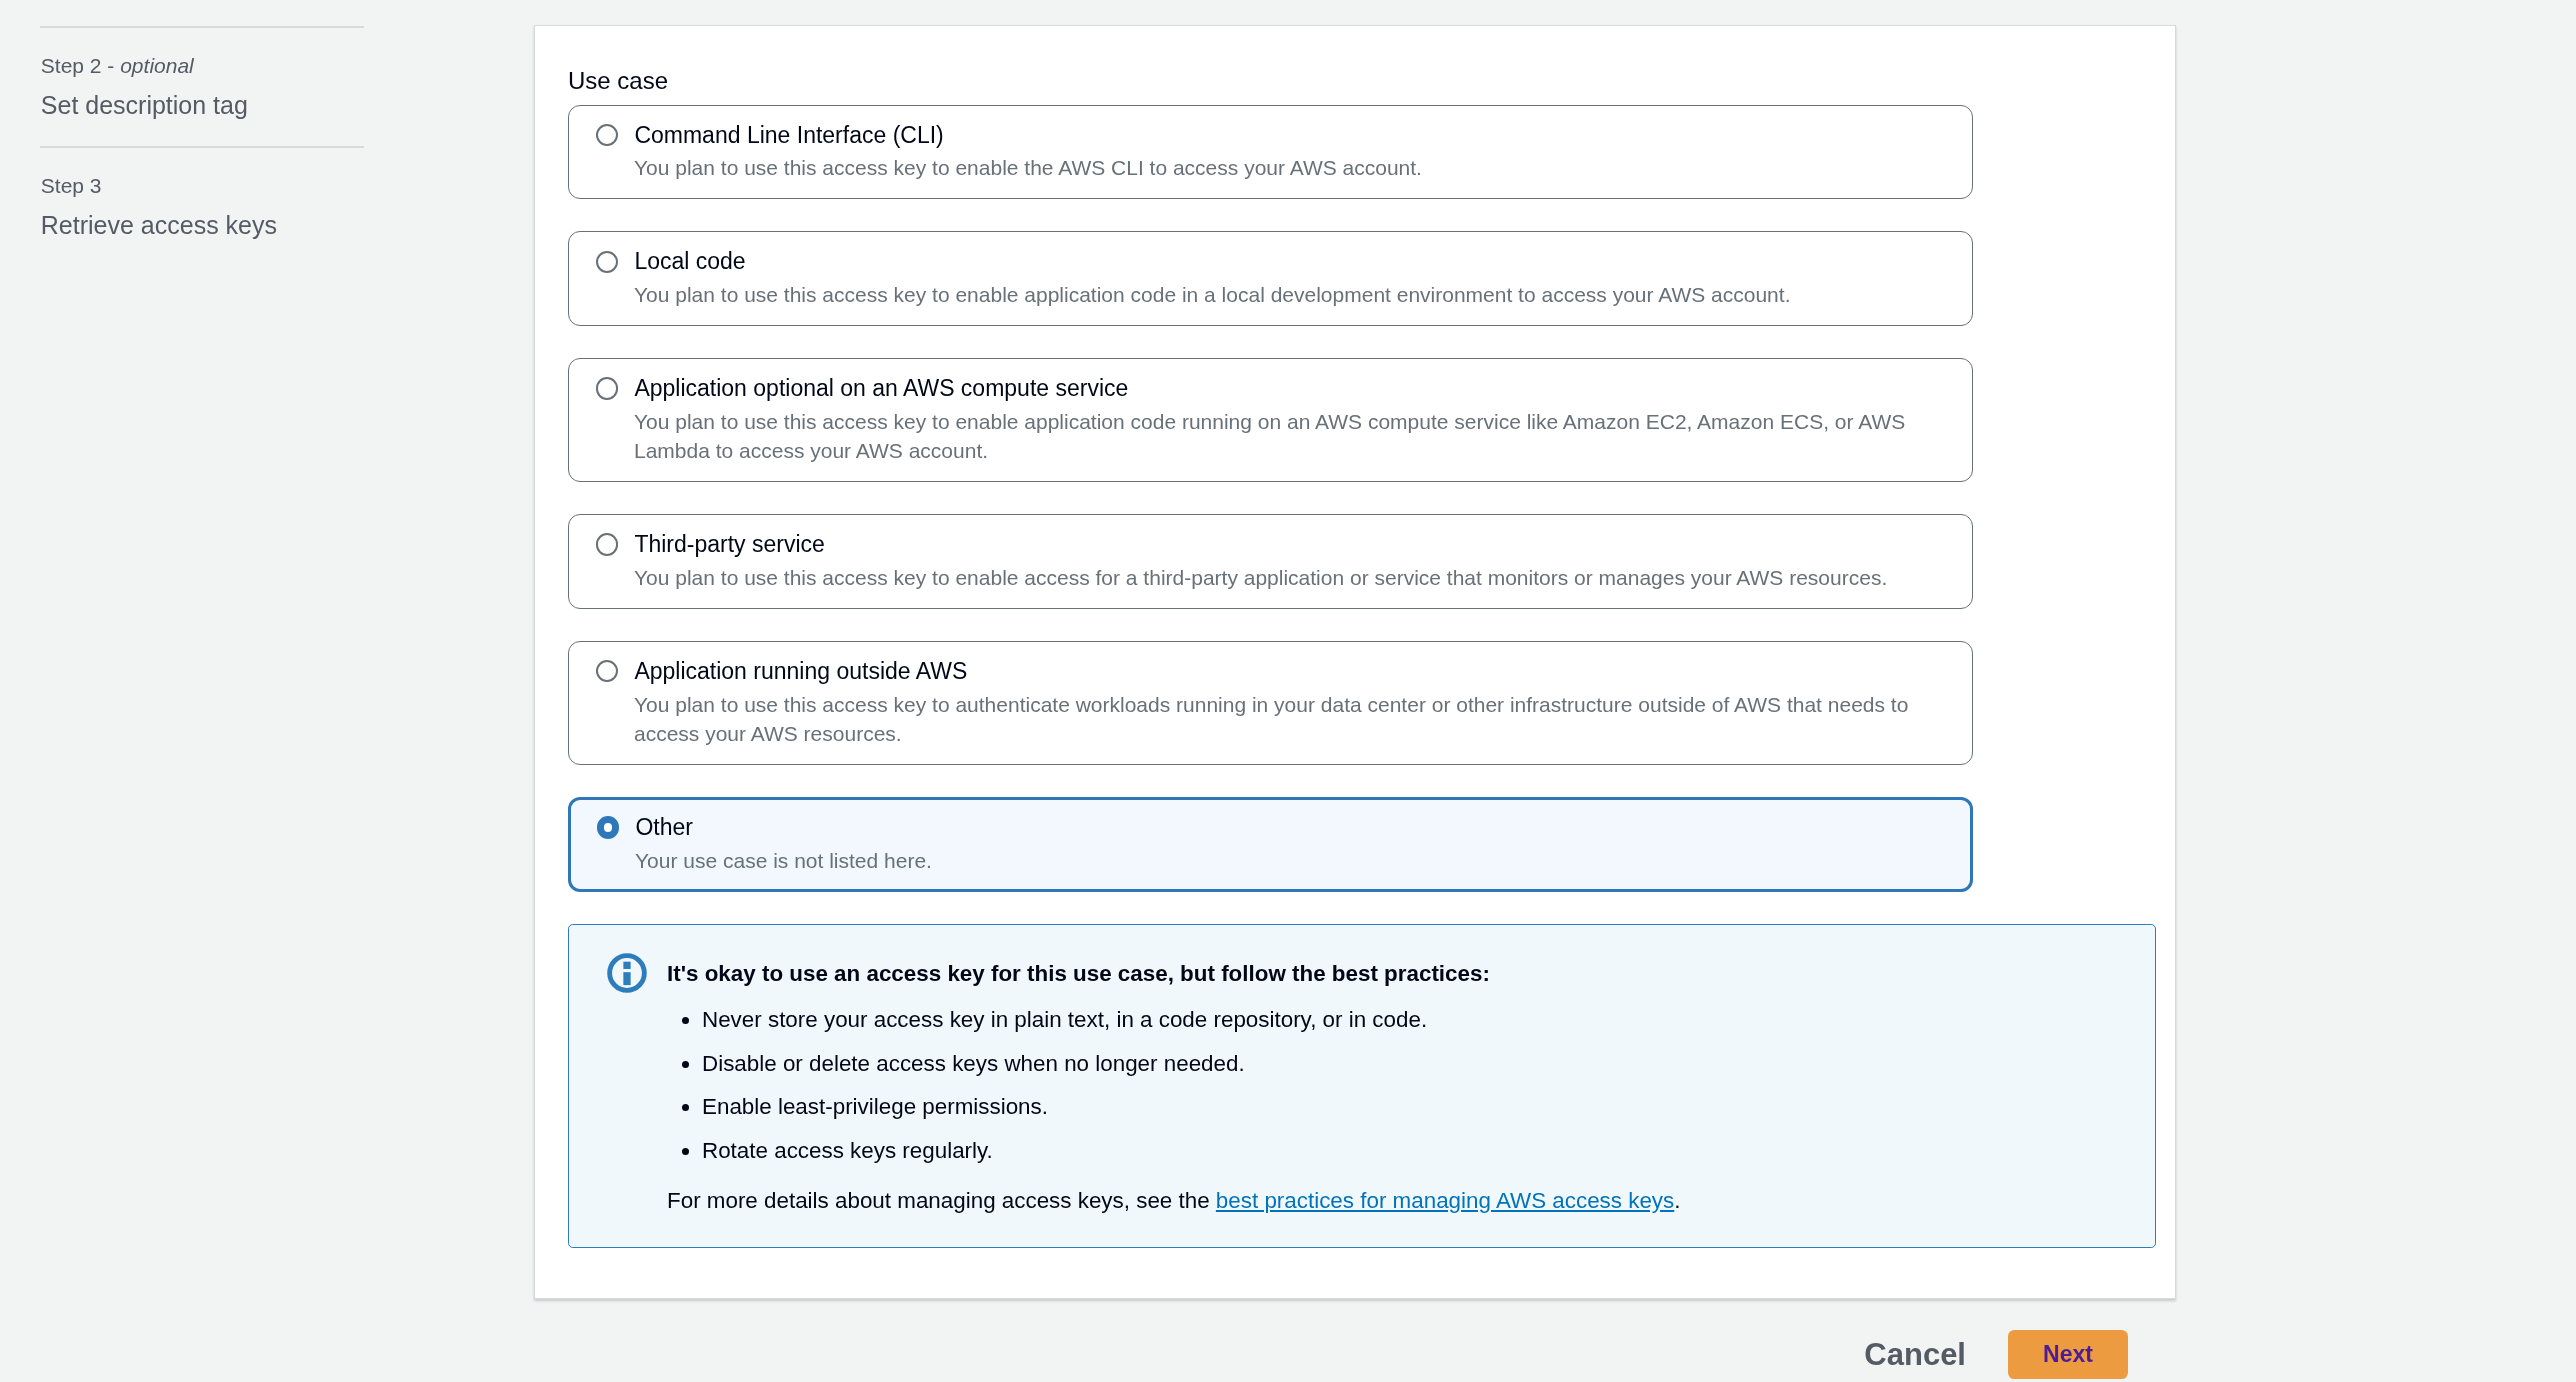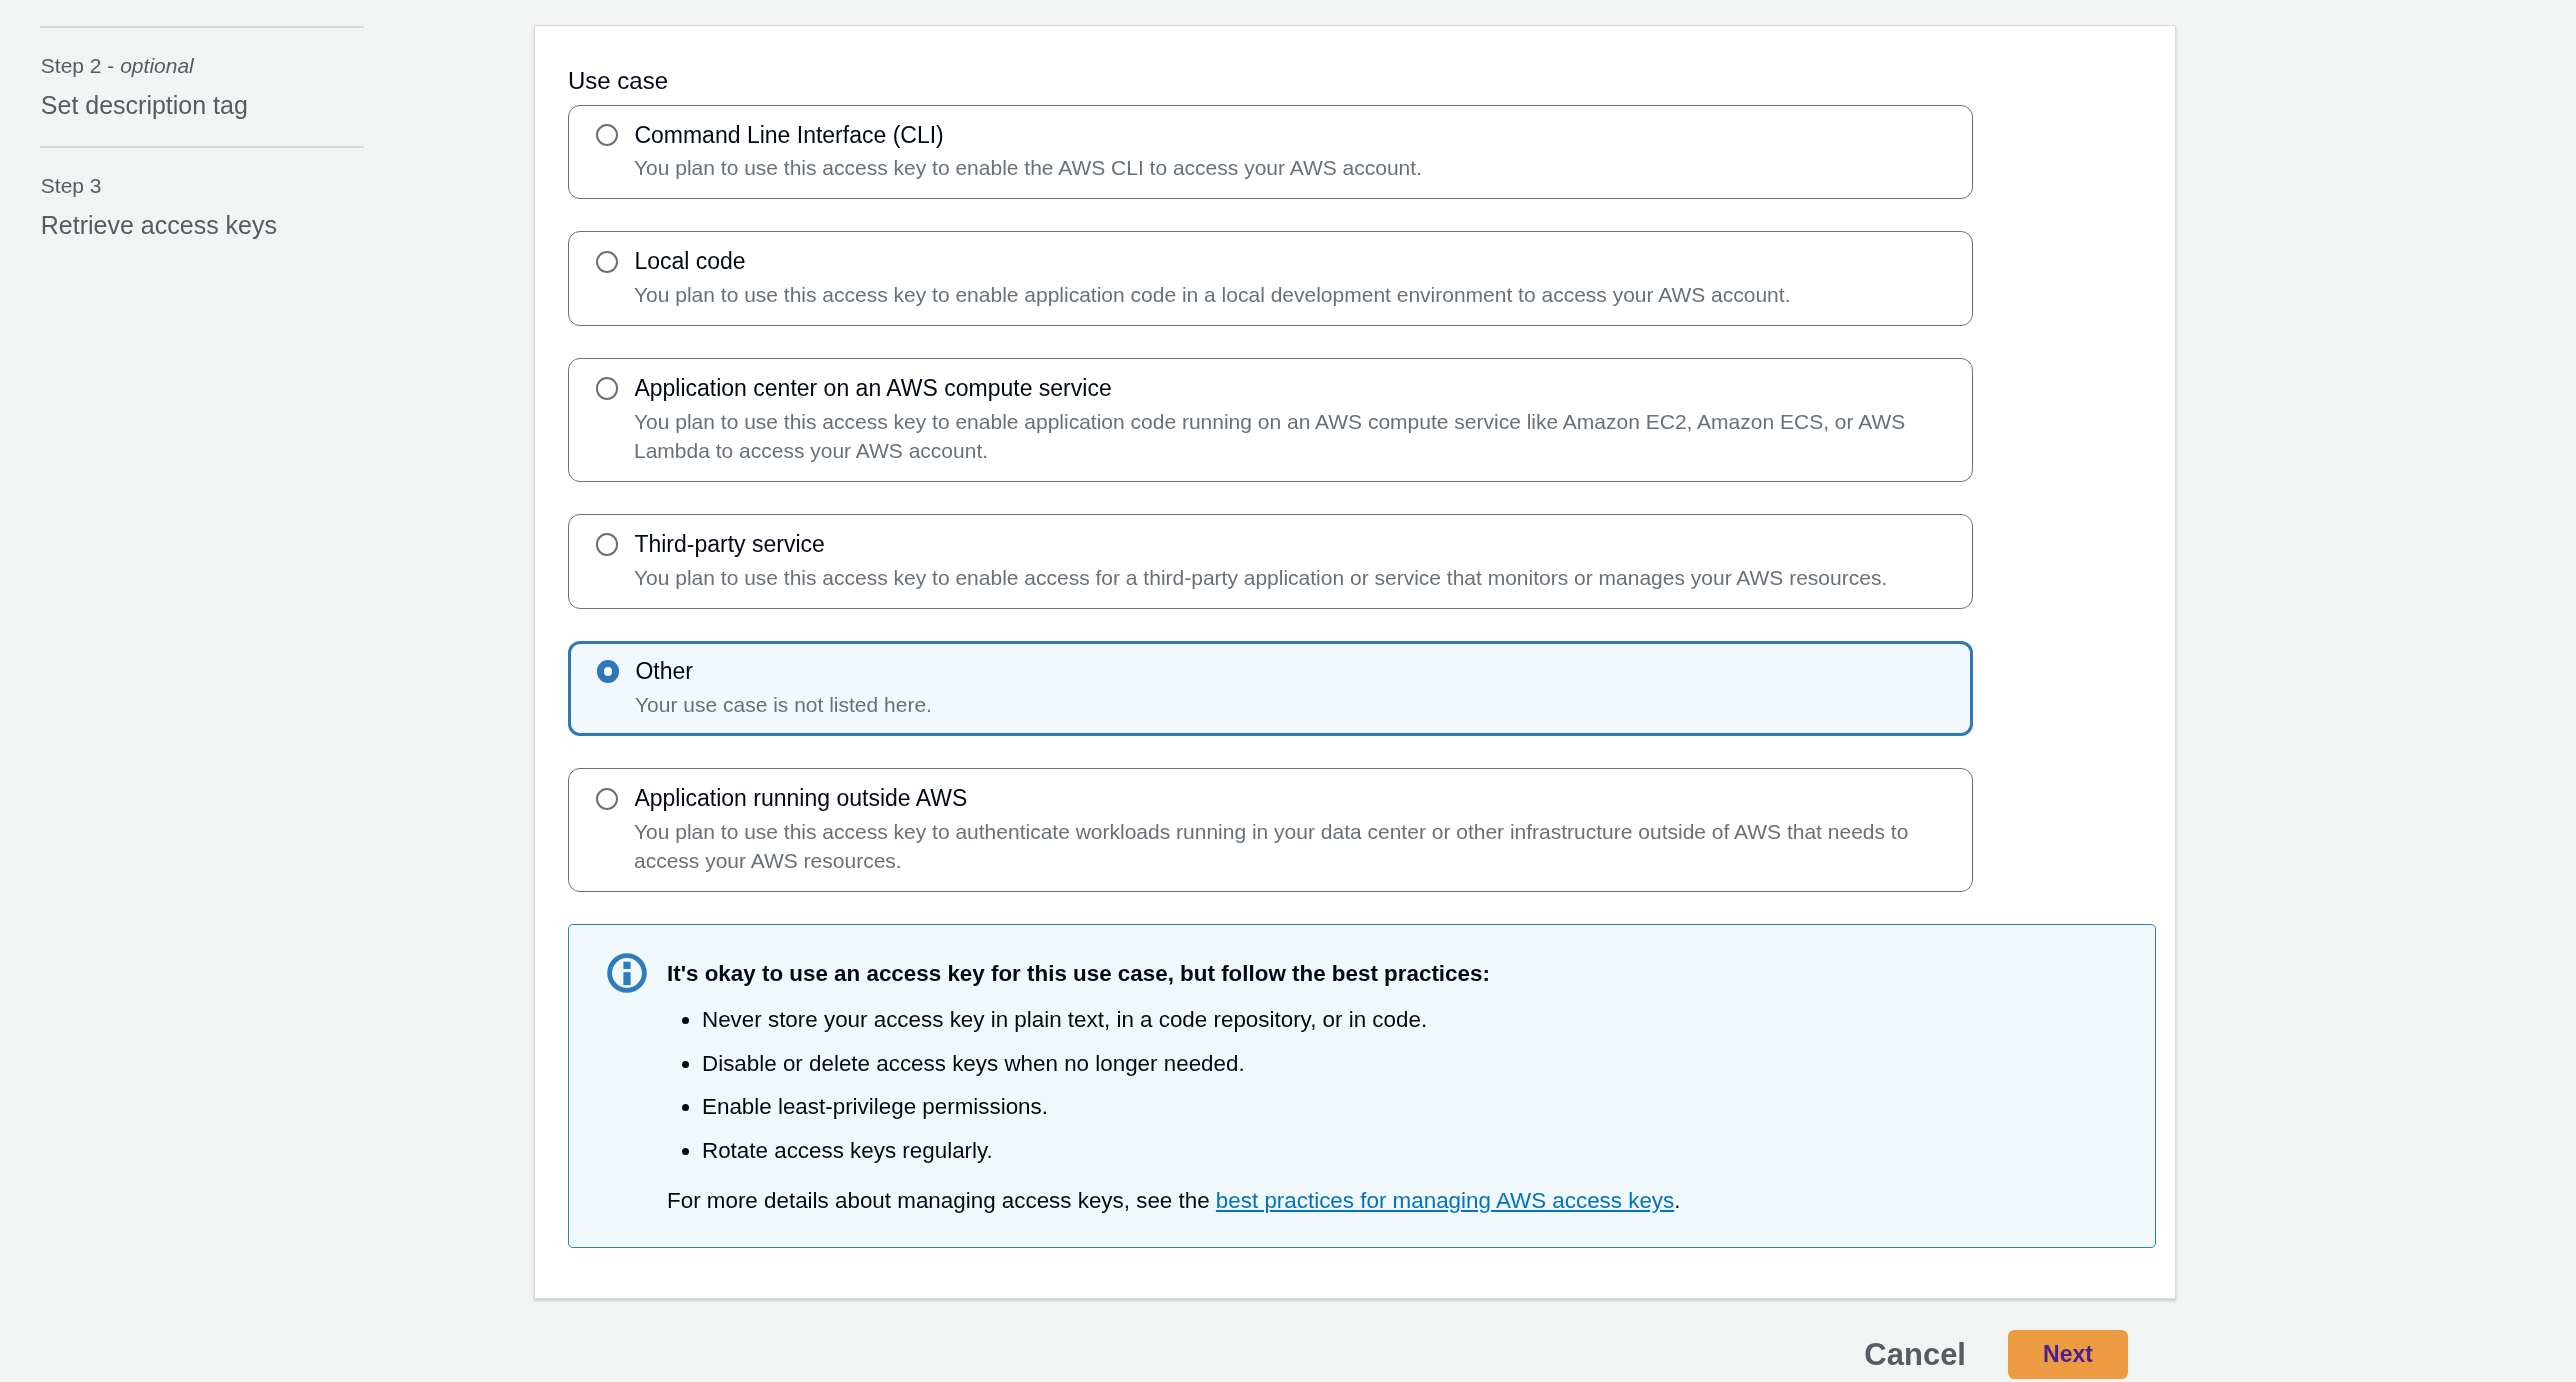"Application center on an AWS" span.tile-label { text: center -> optional }
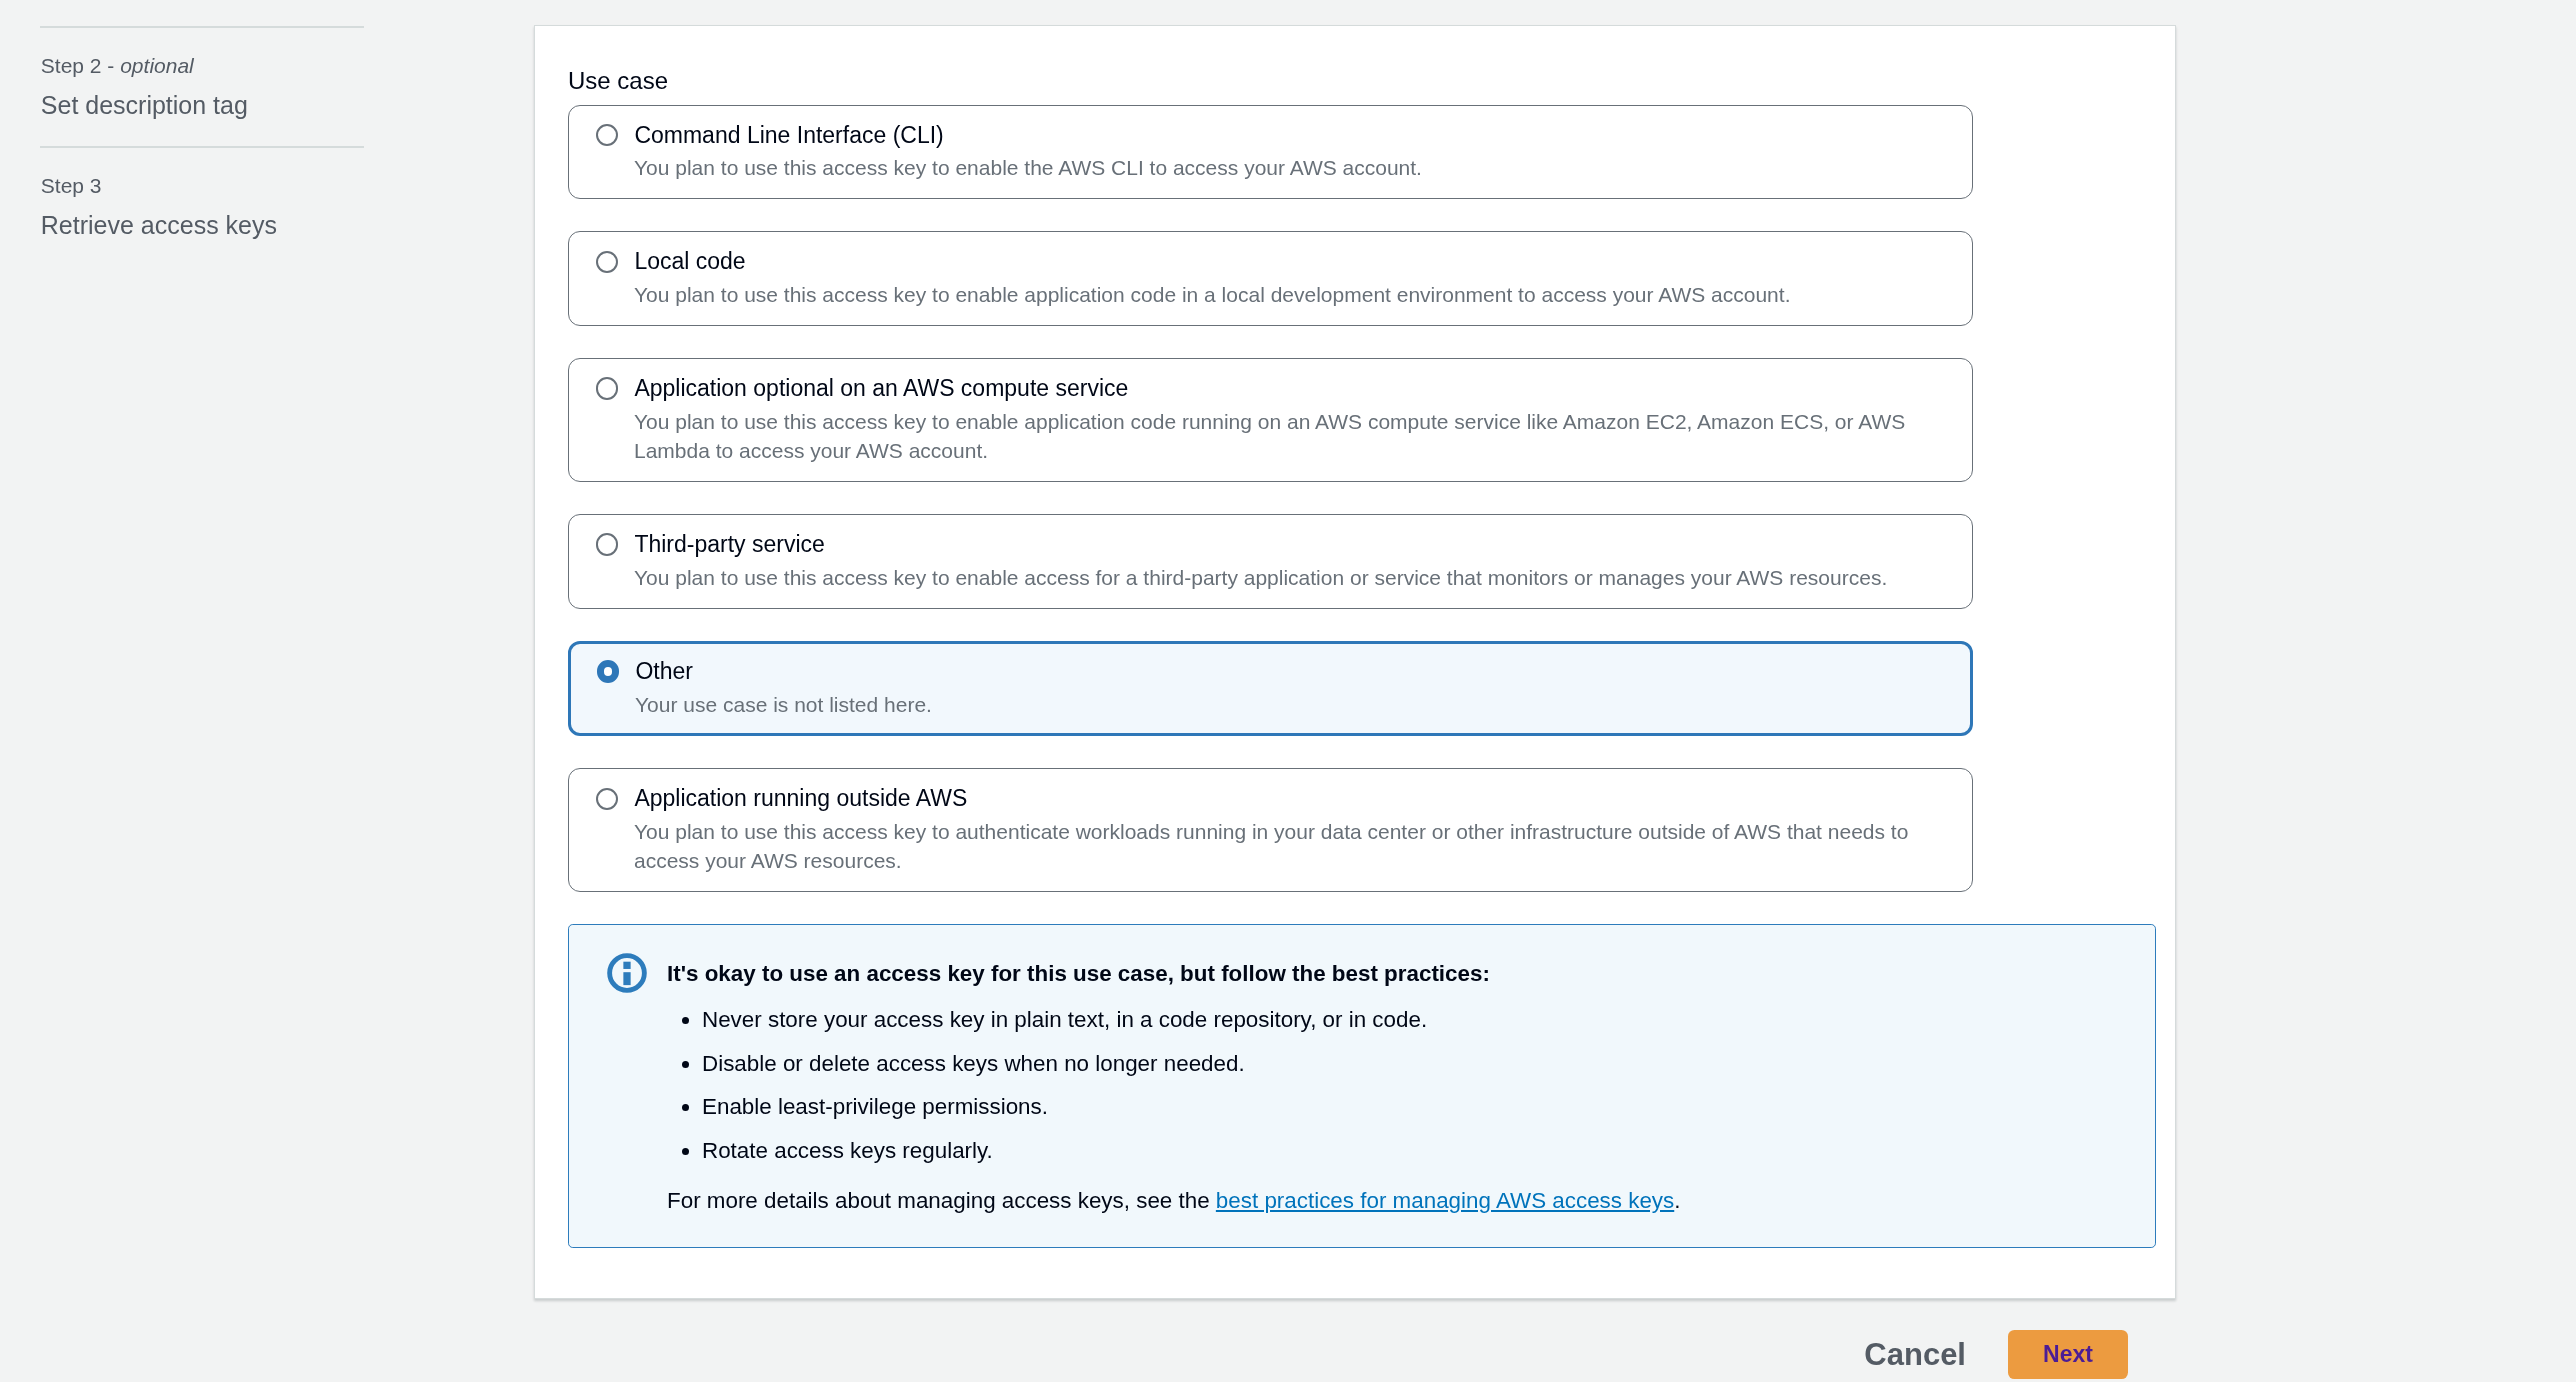"Other" div.tile { order: before "Application running outside AWS" -> after "Application running outside AWS" }
